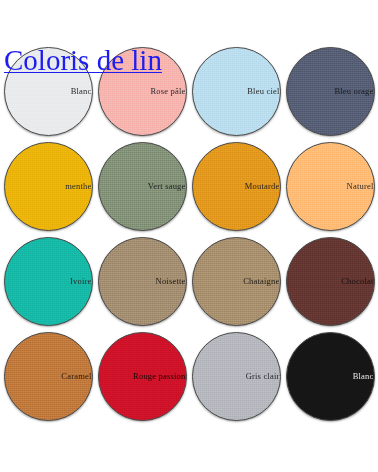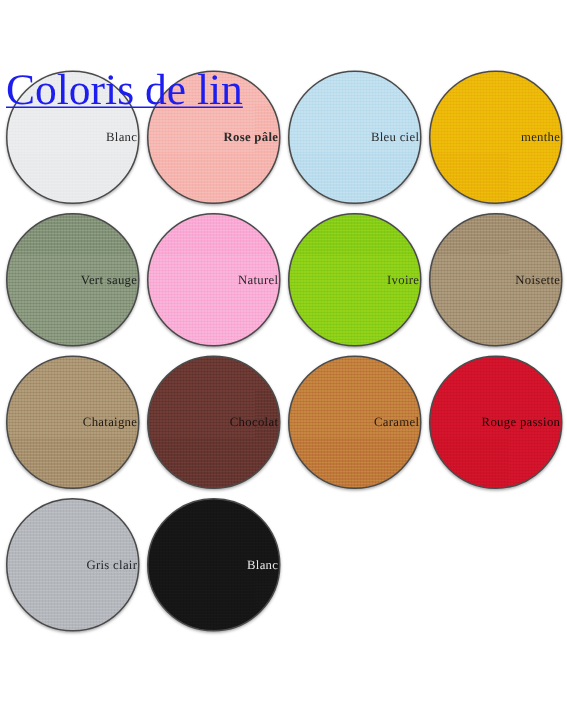"Rose pâle" span.swatch-label { font-weight: bold -> none }
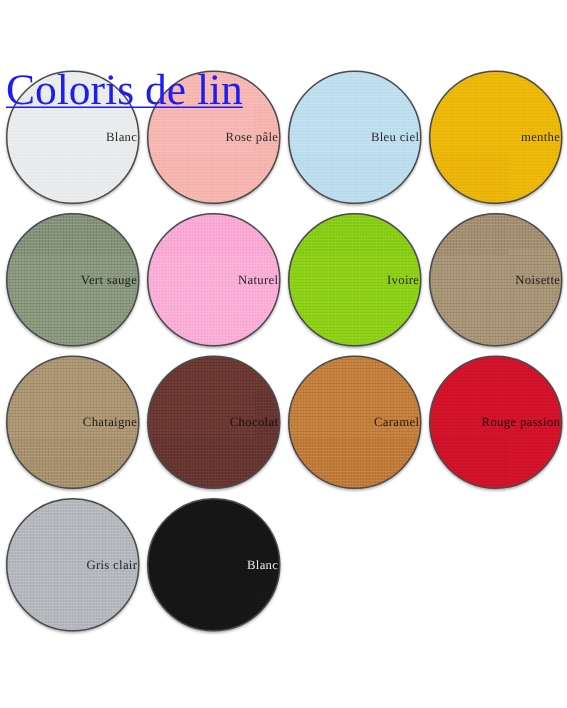"Bleu orage" div.swatch-cell { html: none -> <div> <div> <span>Bleu orage</span> </div> </div> }
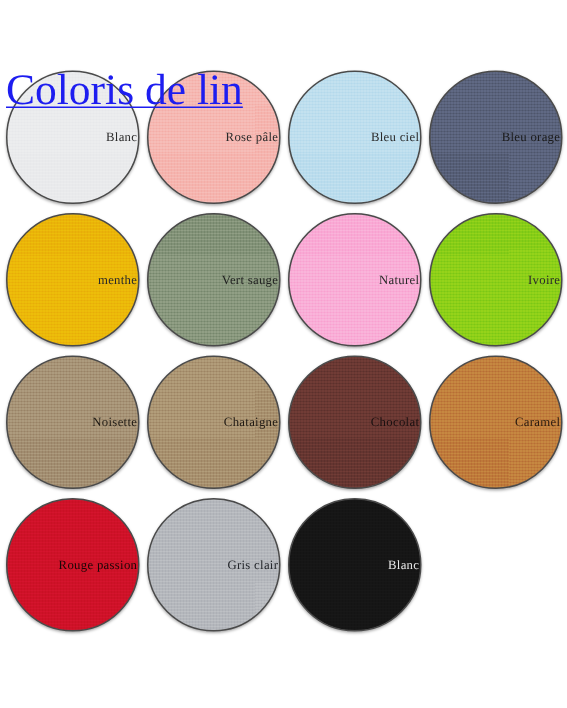"Moutarde" div.swatch-cell { html: none -> <div> <div> <span>Moutarde</span> </div> </div> }
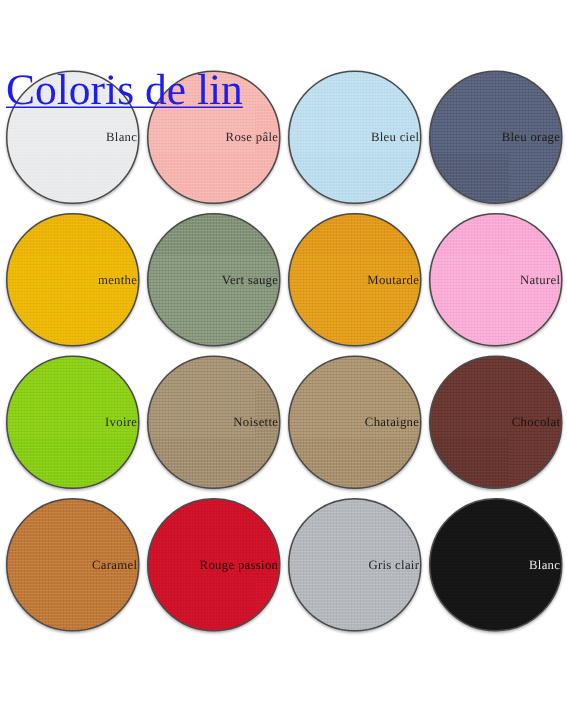"Naturel" div.swatch-disc { background: #f9a8d4 -> #fdba74 }
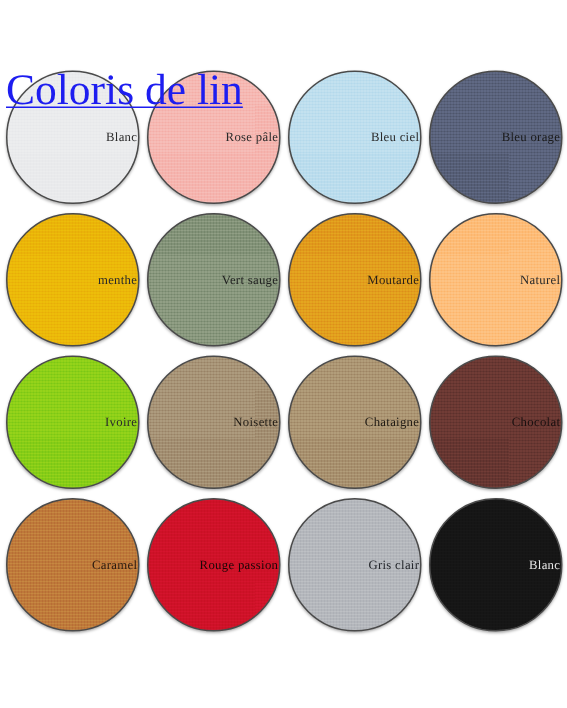"Ivoire" div.swatch-disc { background: #84cc16 -> #14b8a6 }
